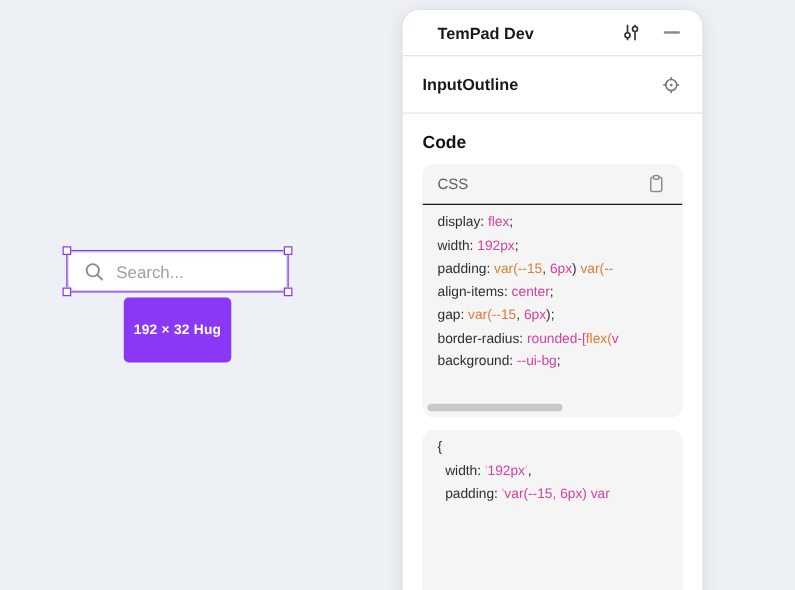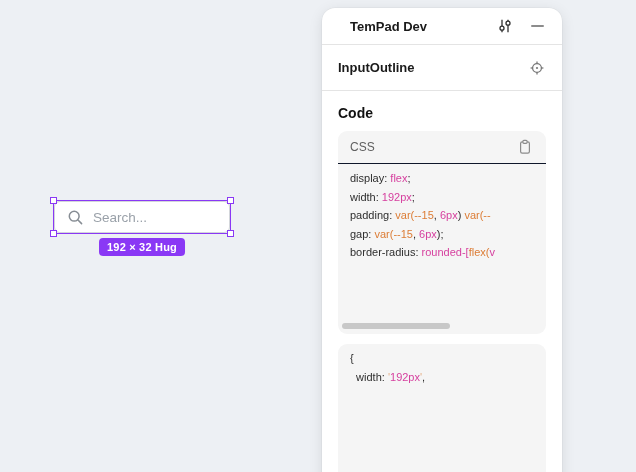"align-items: center;" div.code-line { html: none -> <div><span>align-items: </span><span>center</span><span>;</span></div> }
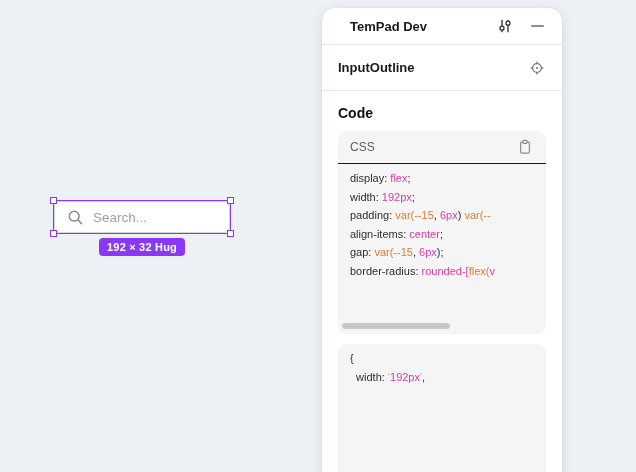"192 × 32 Hug" .size-badge { padding: 3px 8px -> 20px 8px }
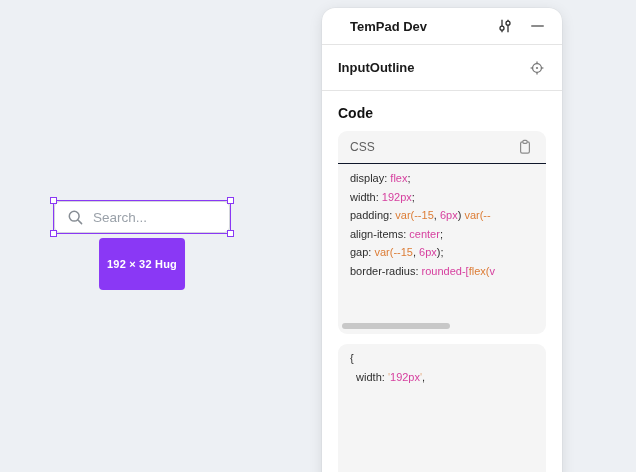"background: --ui-bg;" div.code-line { html: none -> <div><span>background: </span><span>--ui-bg</span><span>;</span></div> }
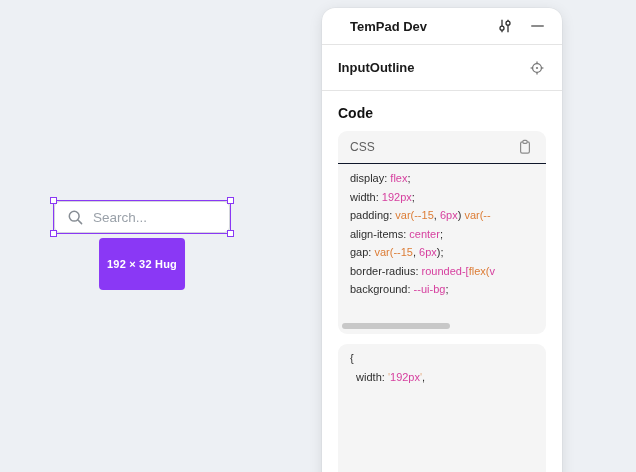"padding: 'var(--15, 6px) var" div.code-line { html: none -> <div><span> padding: </span><span>'</span><span>var(--15, 6px) var</span></div> }
